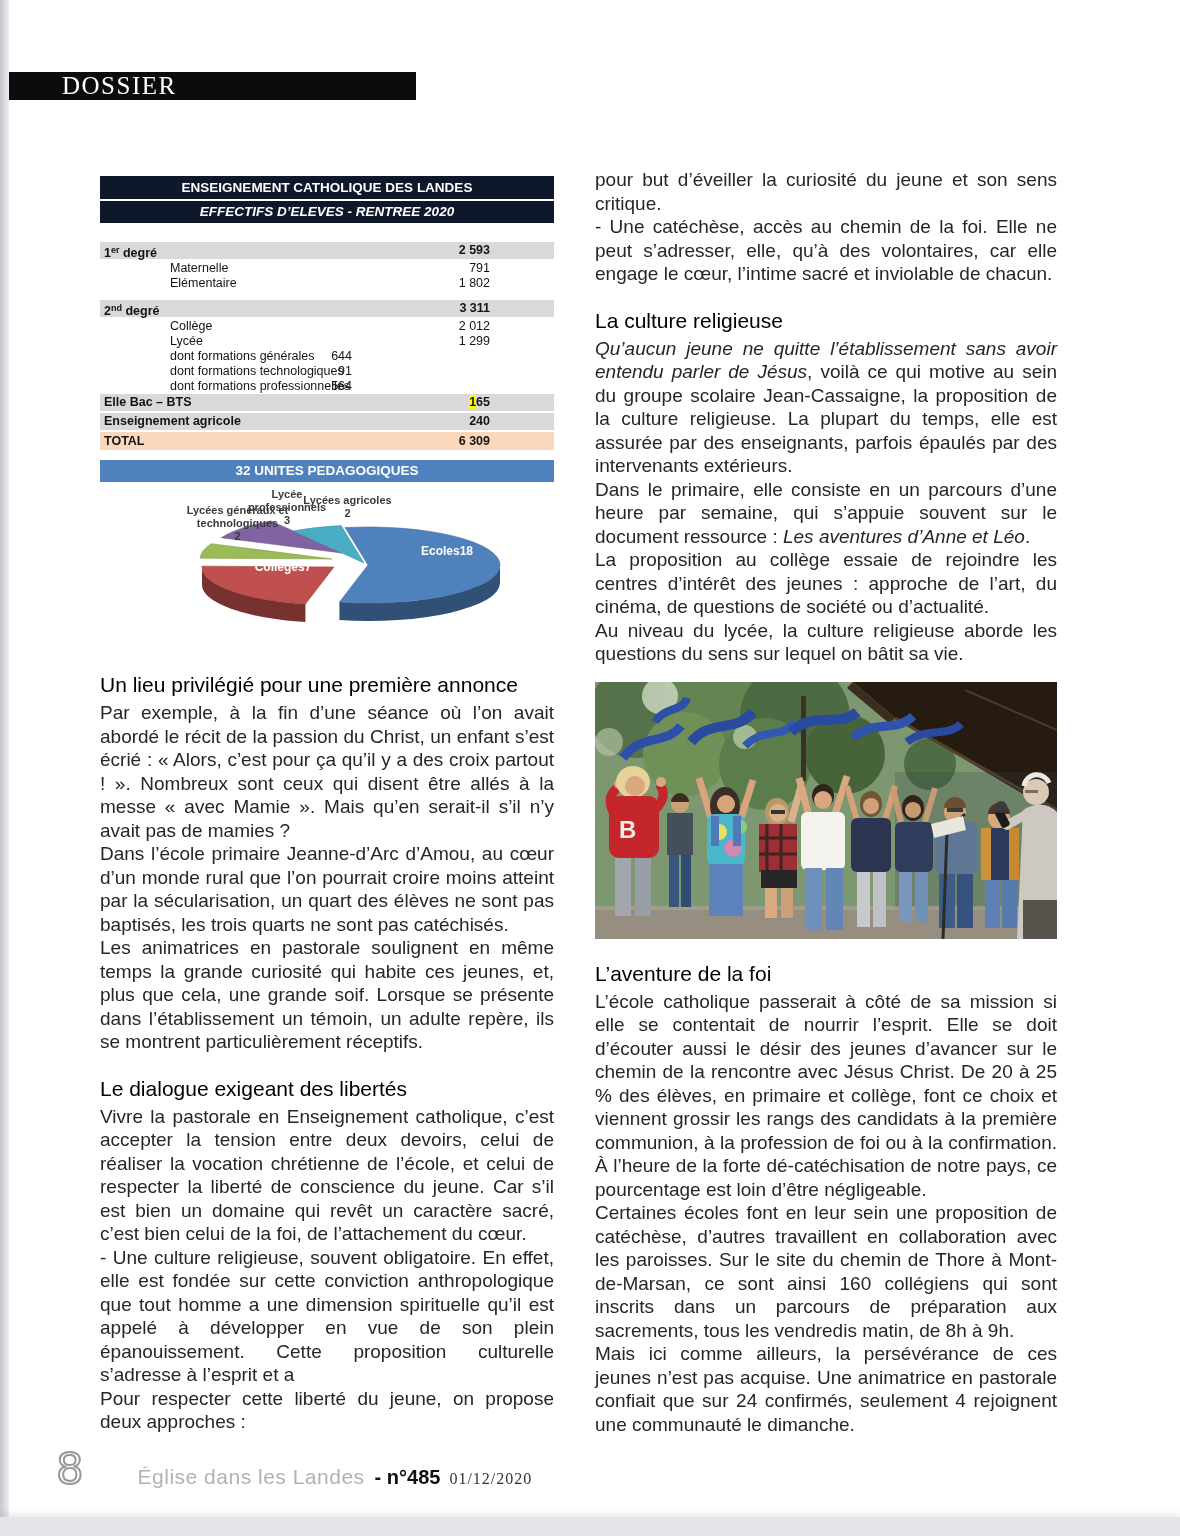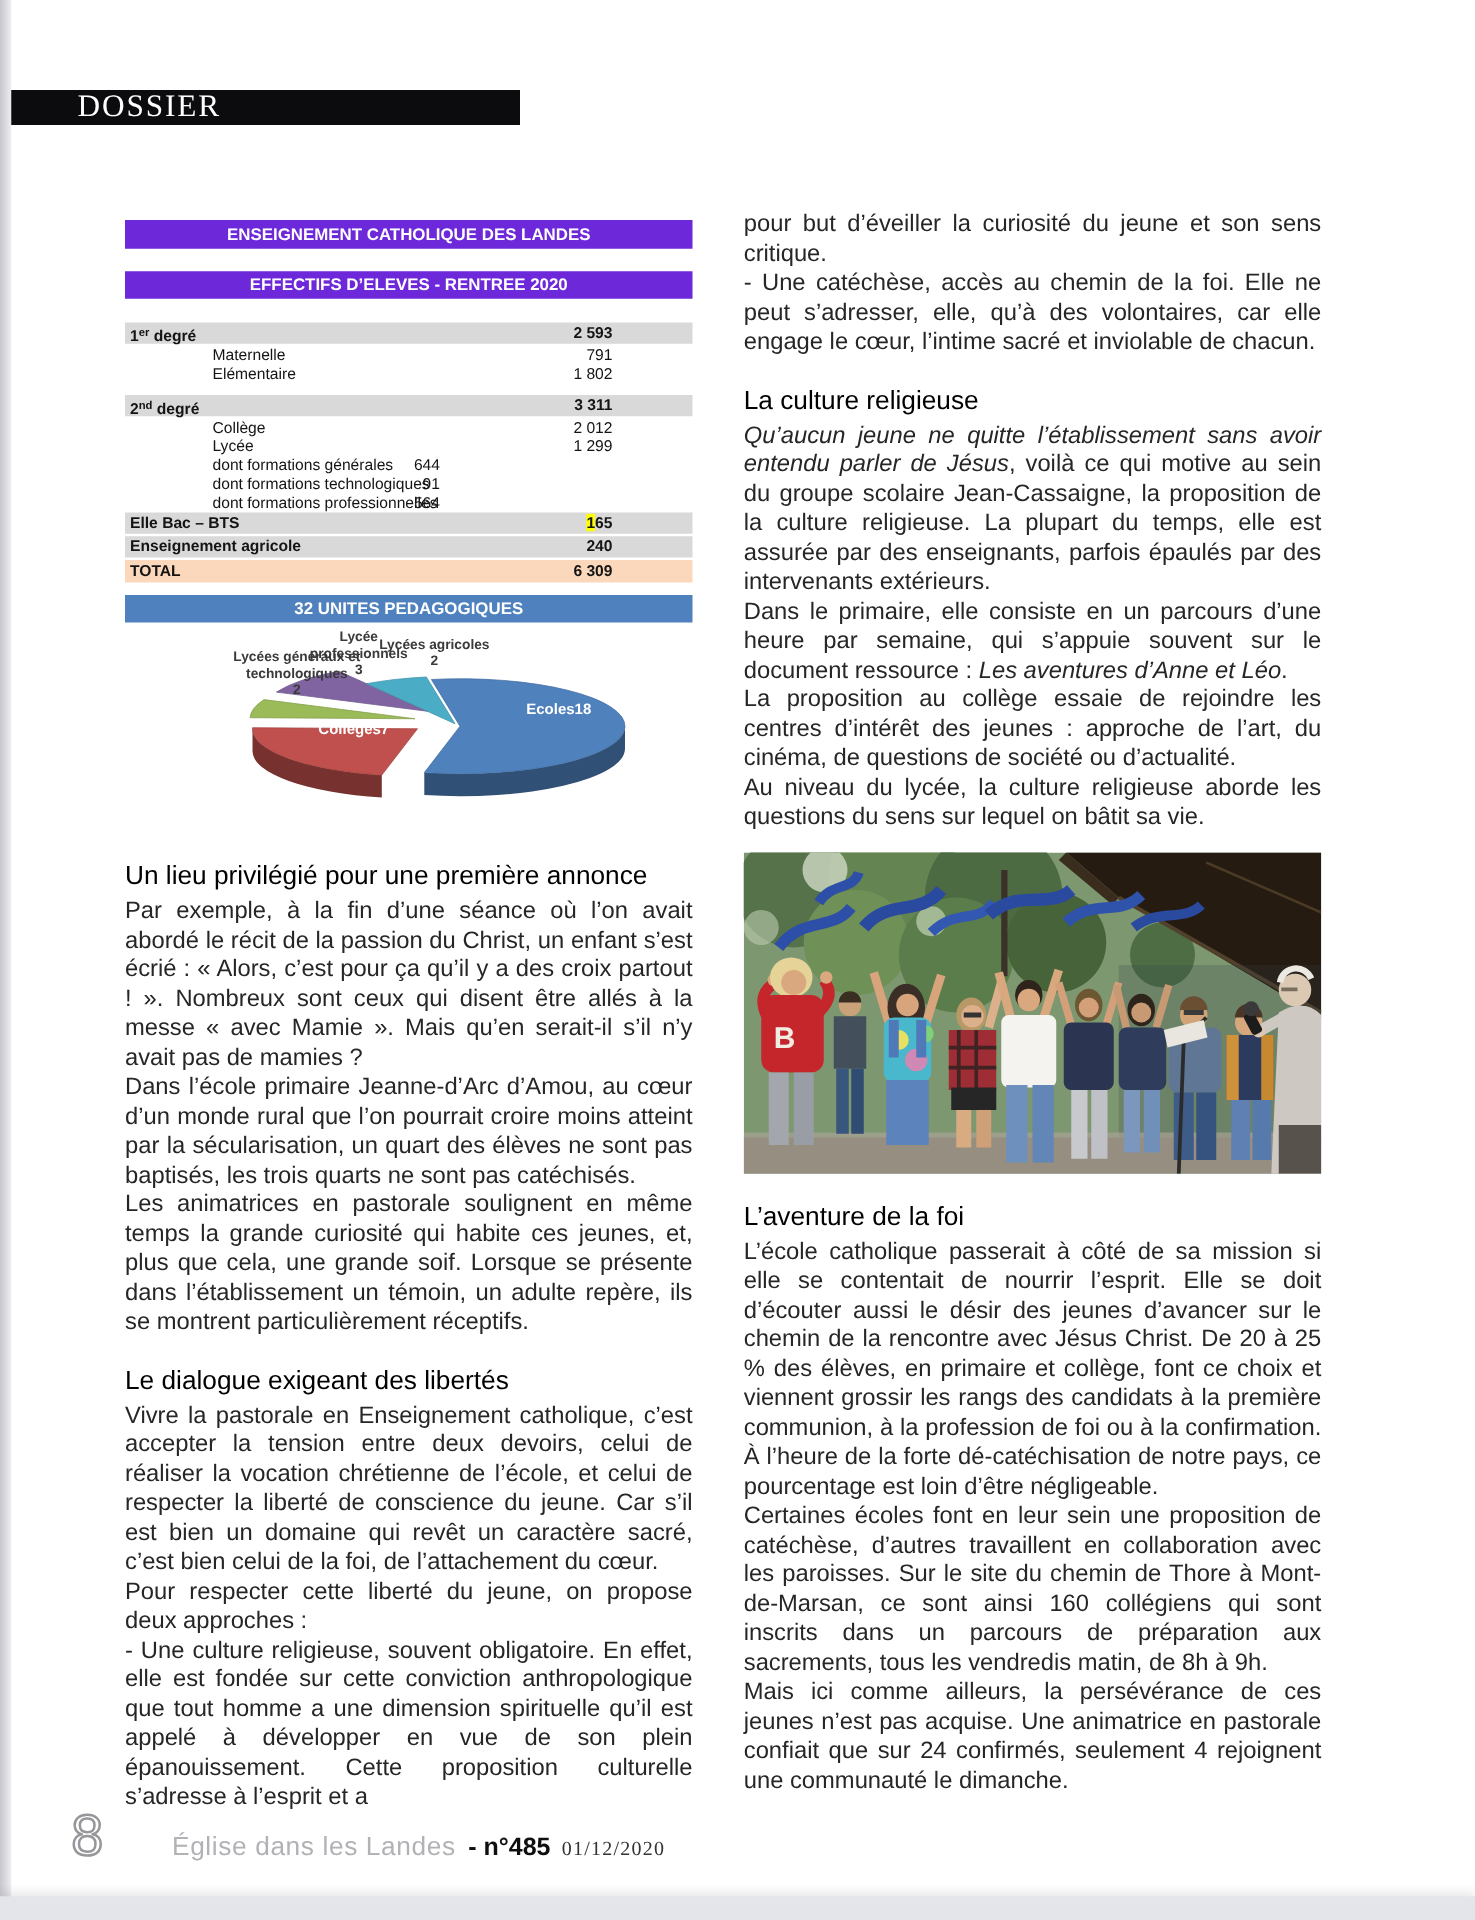"ENSEIGNEMENT CATHOLIQUE DES LANDES" .tbl-titlebar { background: #6d28d9 -> #0f172a; margin-bottom: 18px -> 2px }
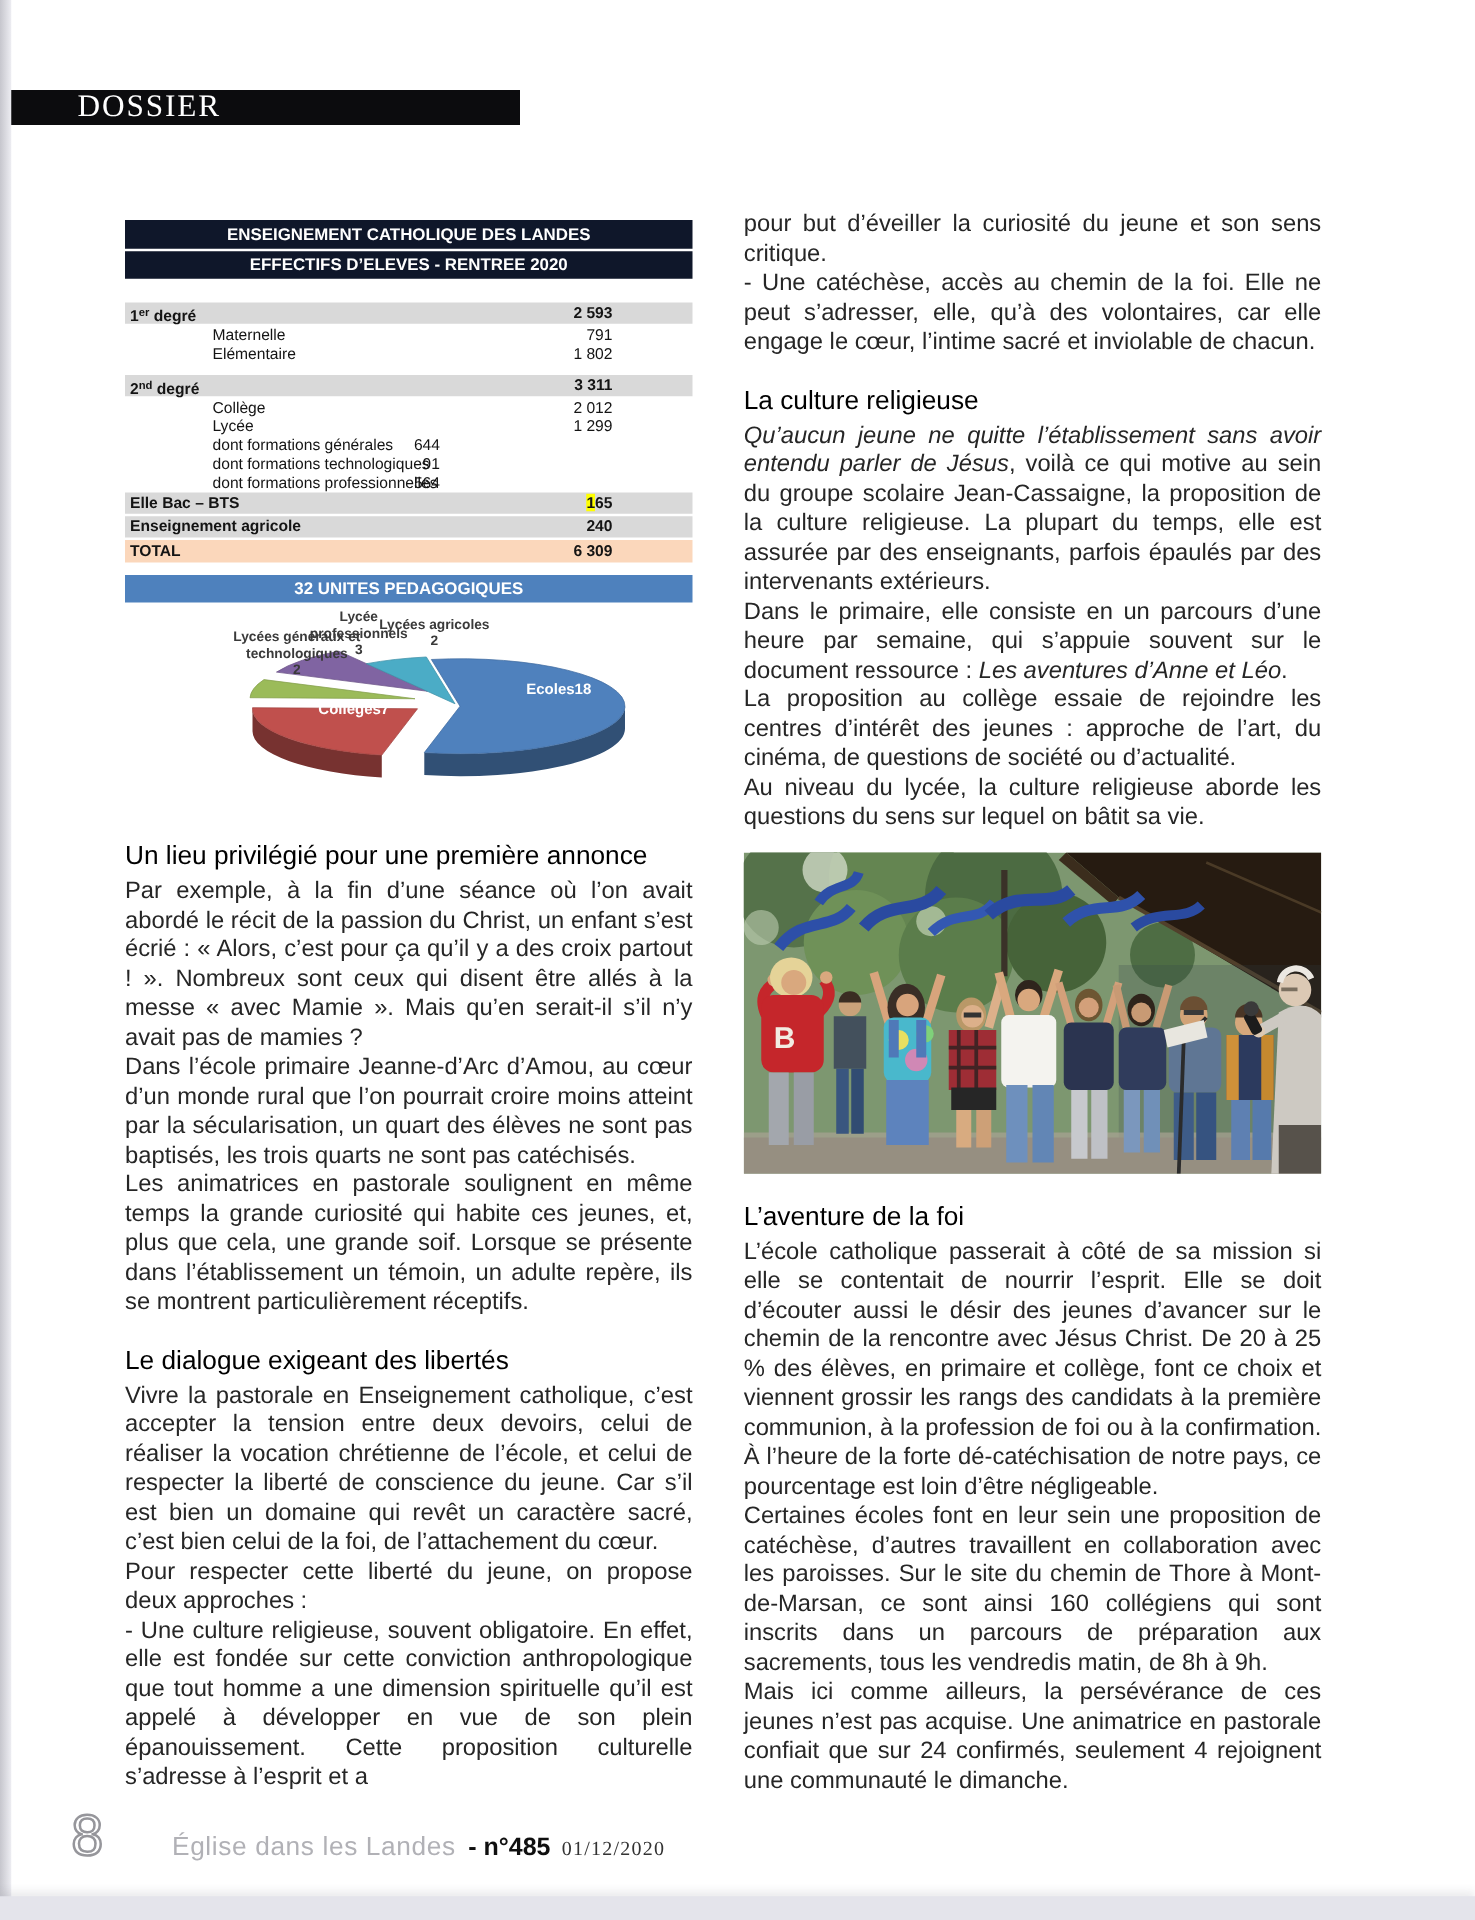"EFFECTIFS D’ELEVES - RENTREE 2020" .tbl-titlebar.second { font-style: none -> italic }
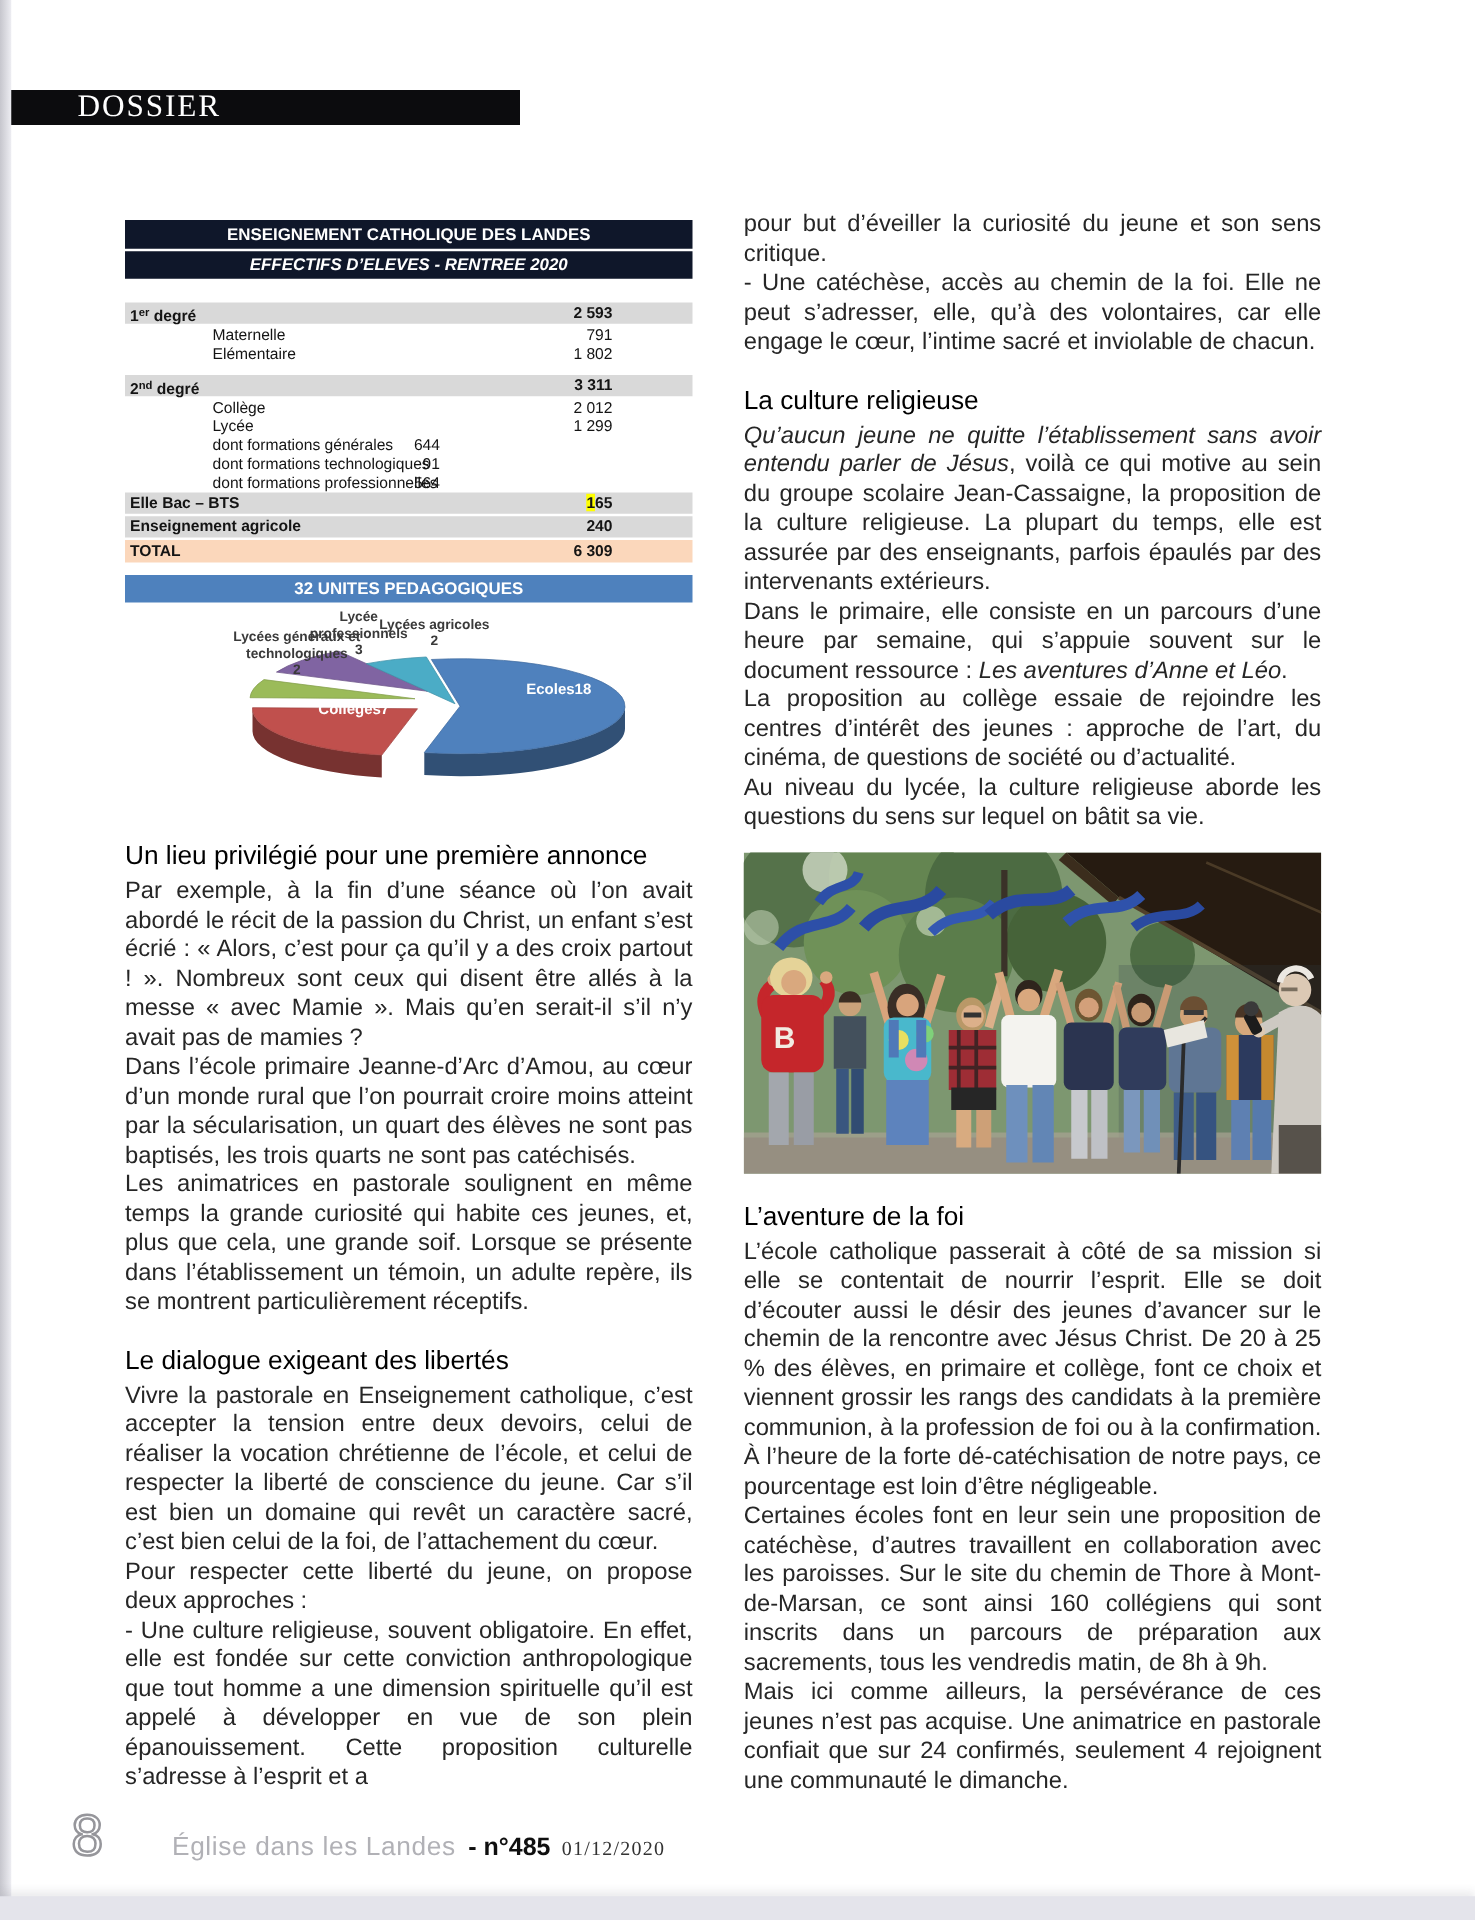"Pour respecter cette liberté du" p.body { order: before "- Une culture religieuse, souvent" -> after "- Une culture religieuse, souvent" }
